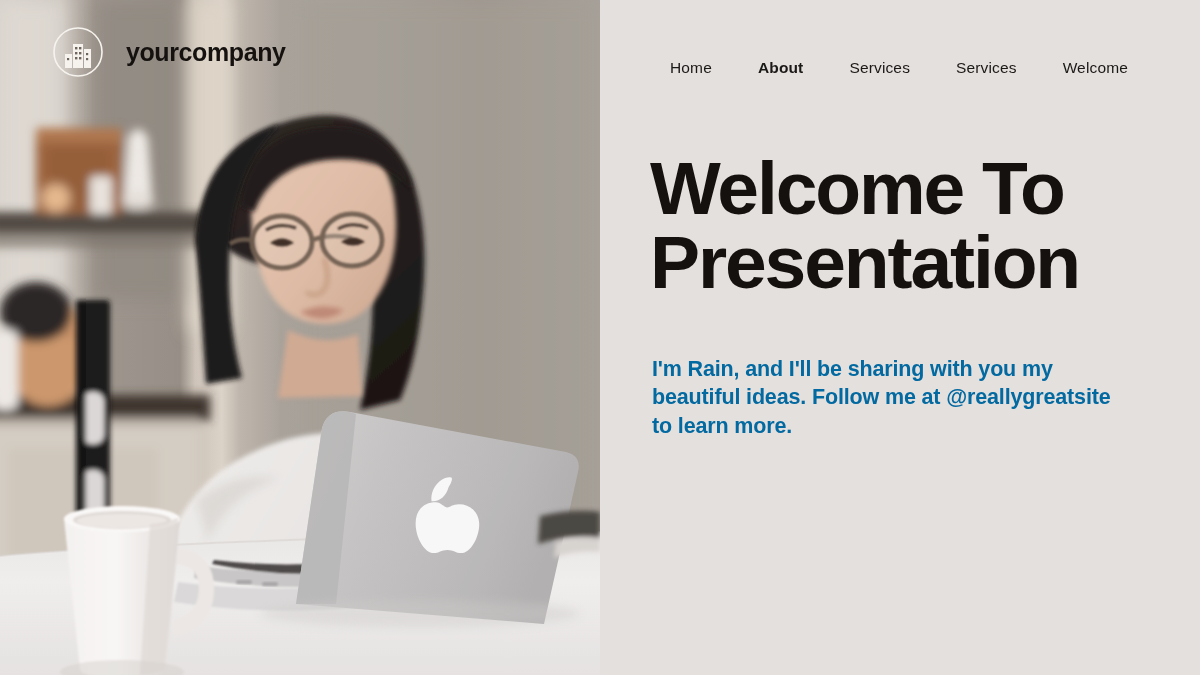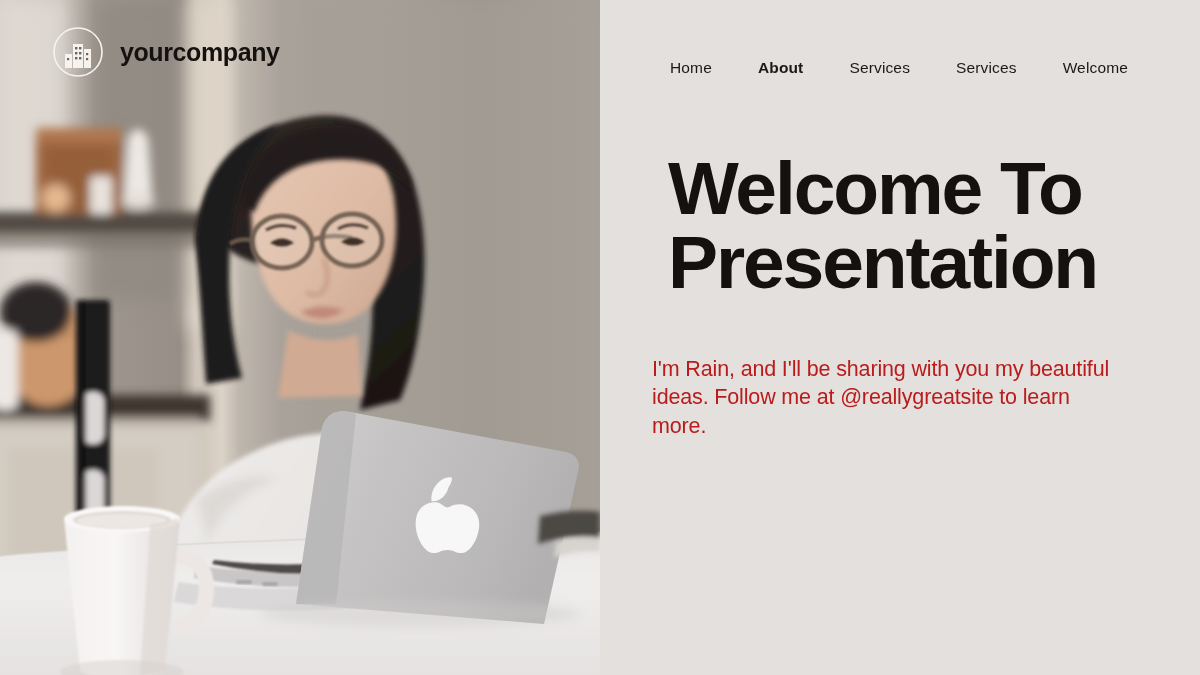"yourcompany" .logo-lockup { gap: 16px -> 22px }
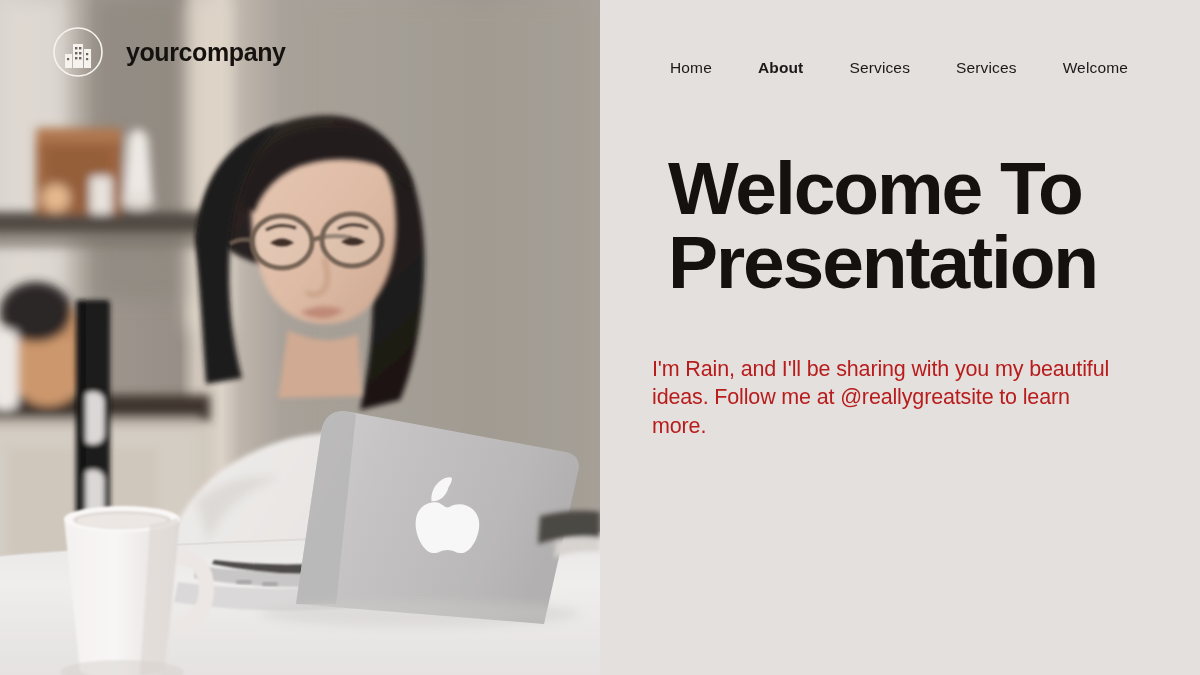"Welcome To" .headline { margin-left: 18px -> none }
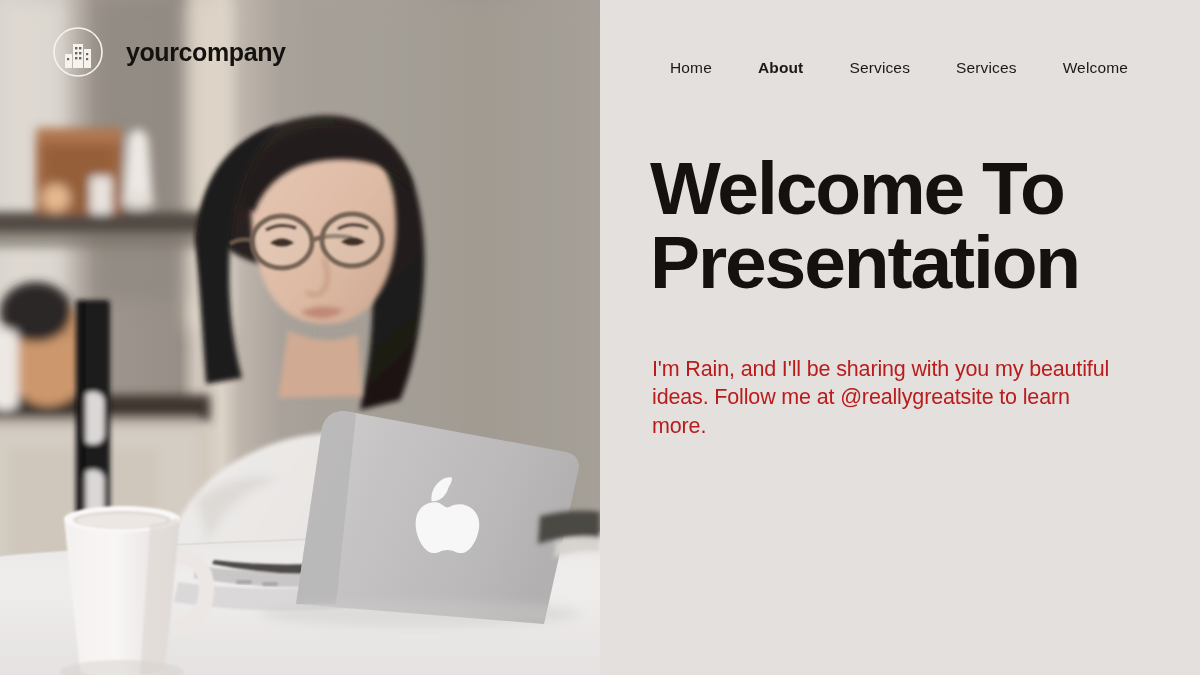"I'm Rain, and I'll be" .subhead { color: #b91c1c -> #0369a1; font-weight: 400 -> 700 }
